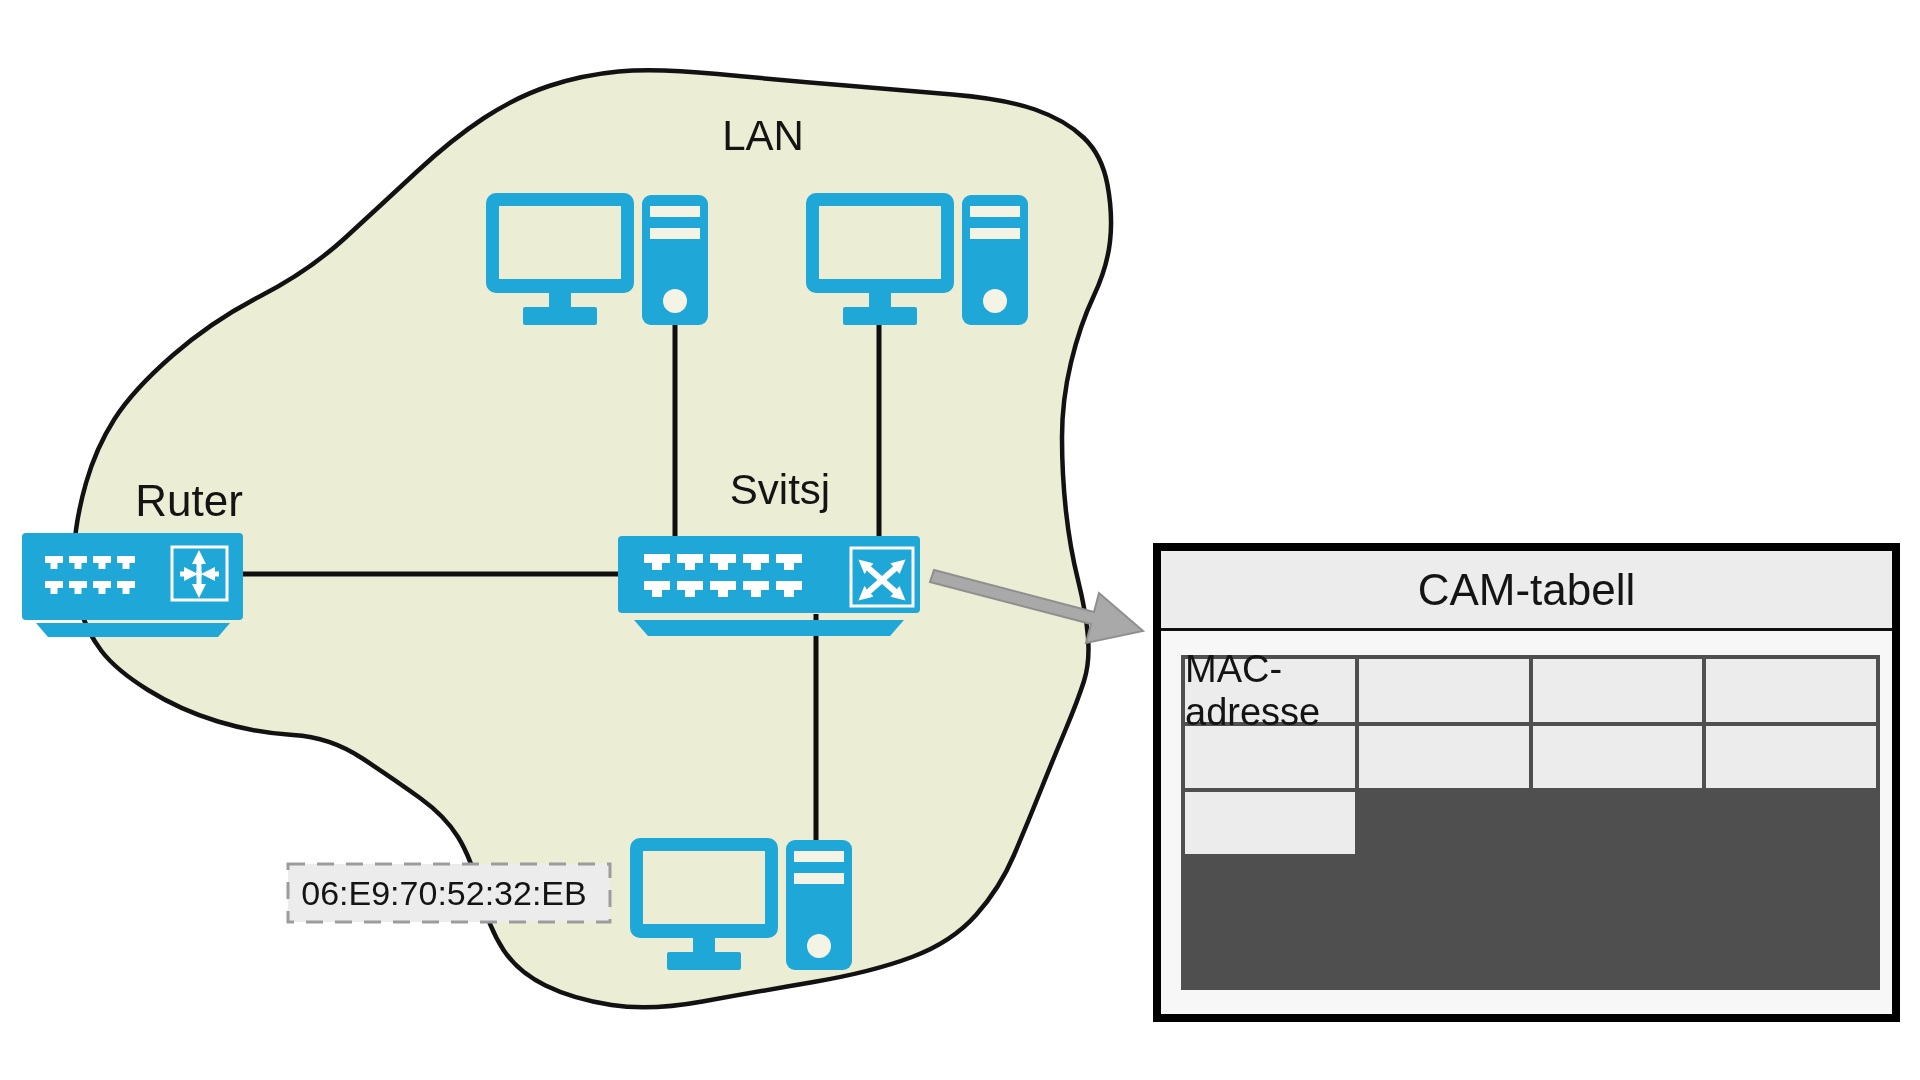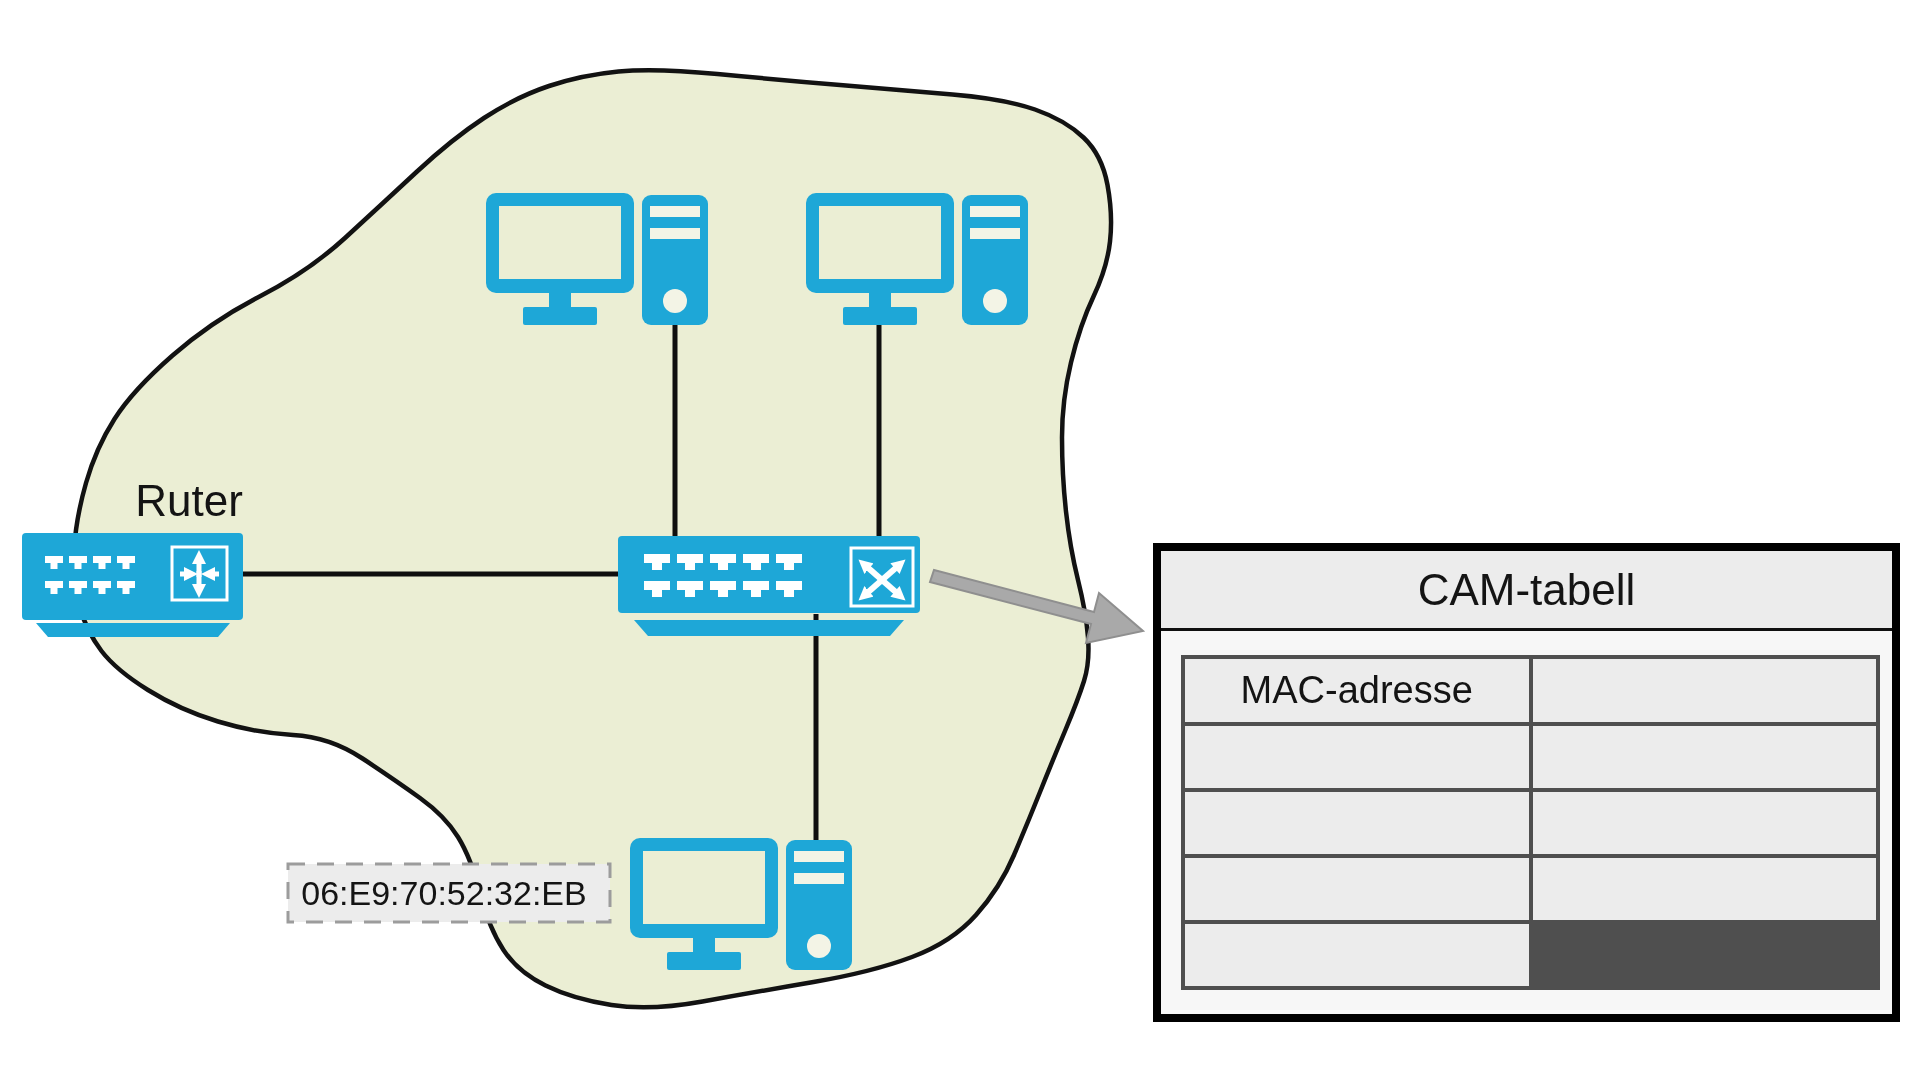"LAN" div.lbl { html: none -> <div>LAN</div> }
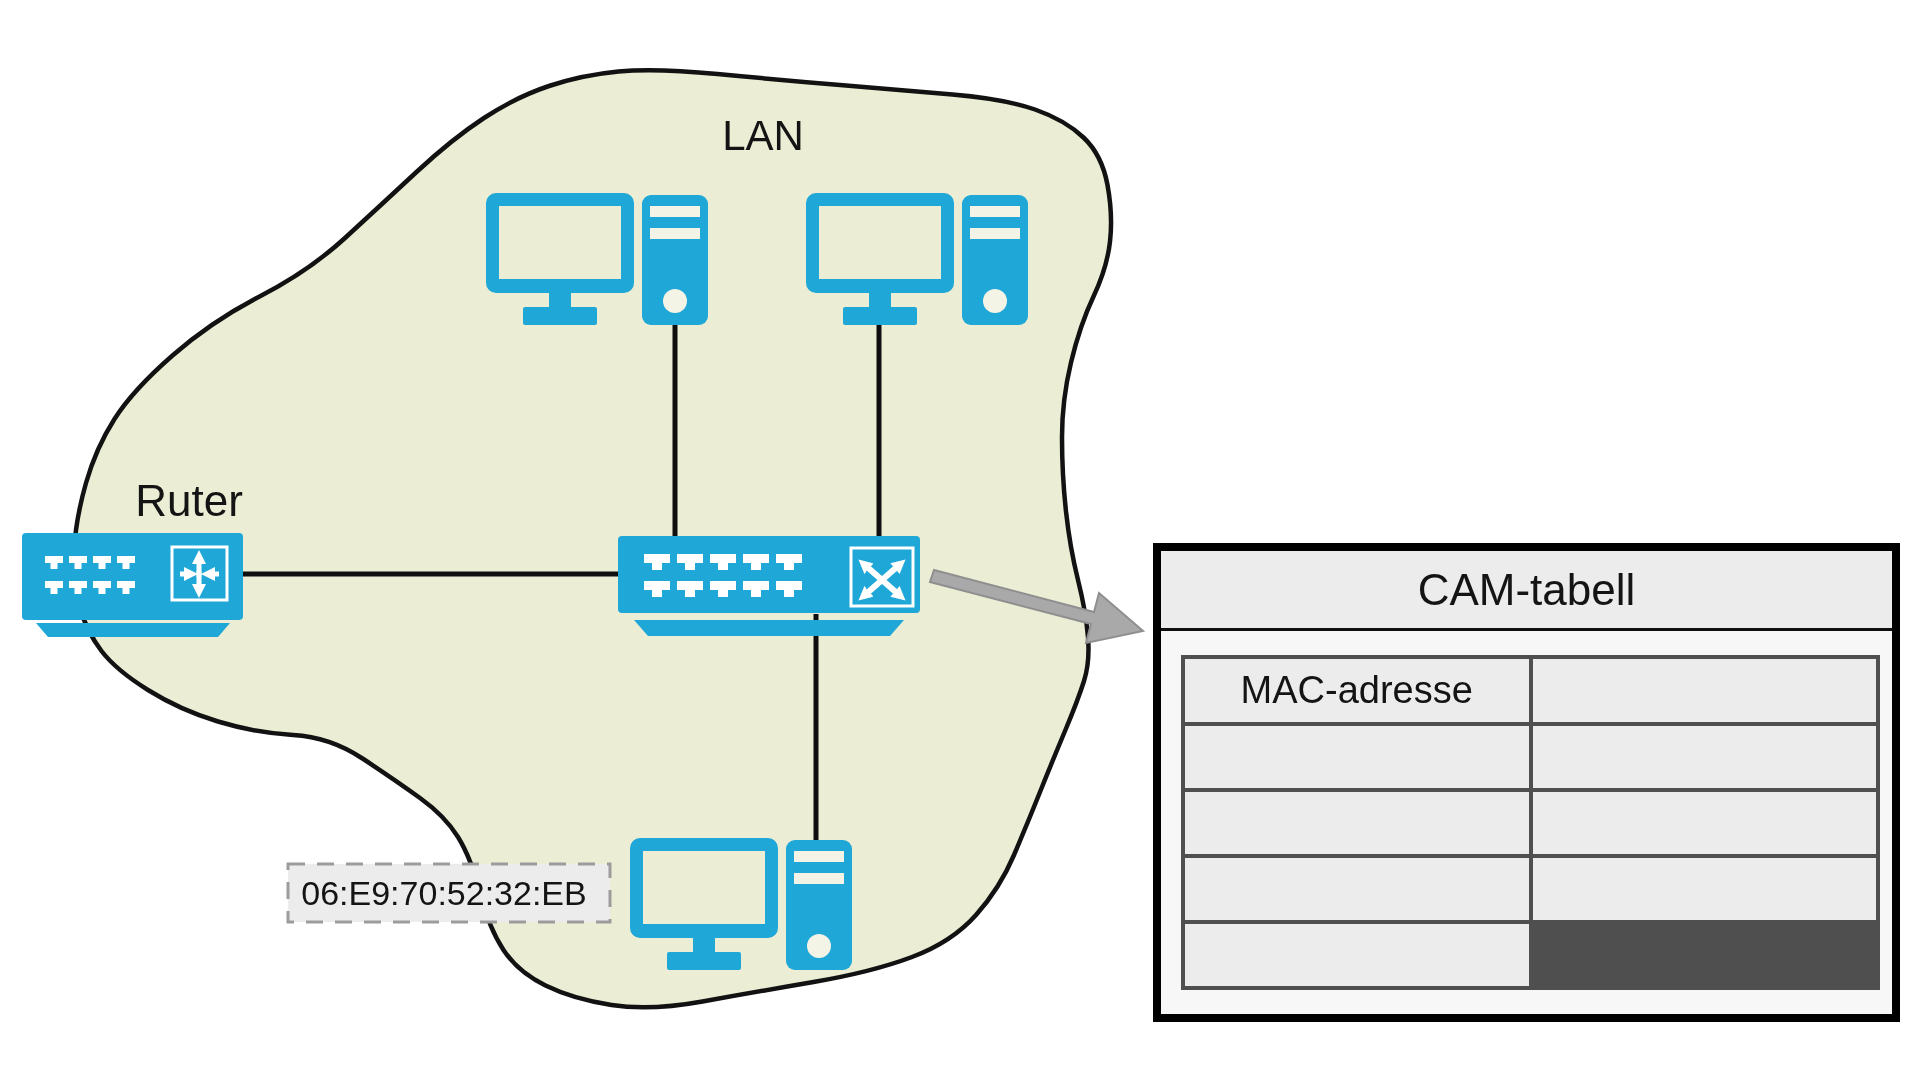"Svitsj" div.lbl { html: none -> <div>Svitsj</div> }
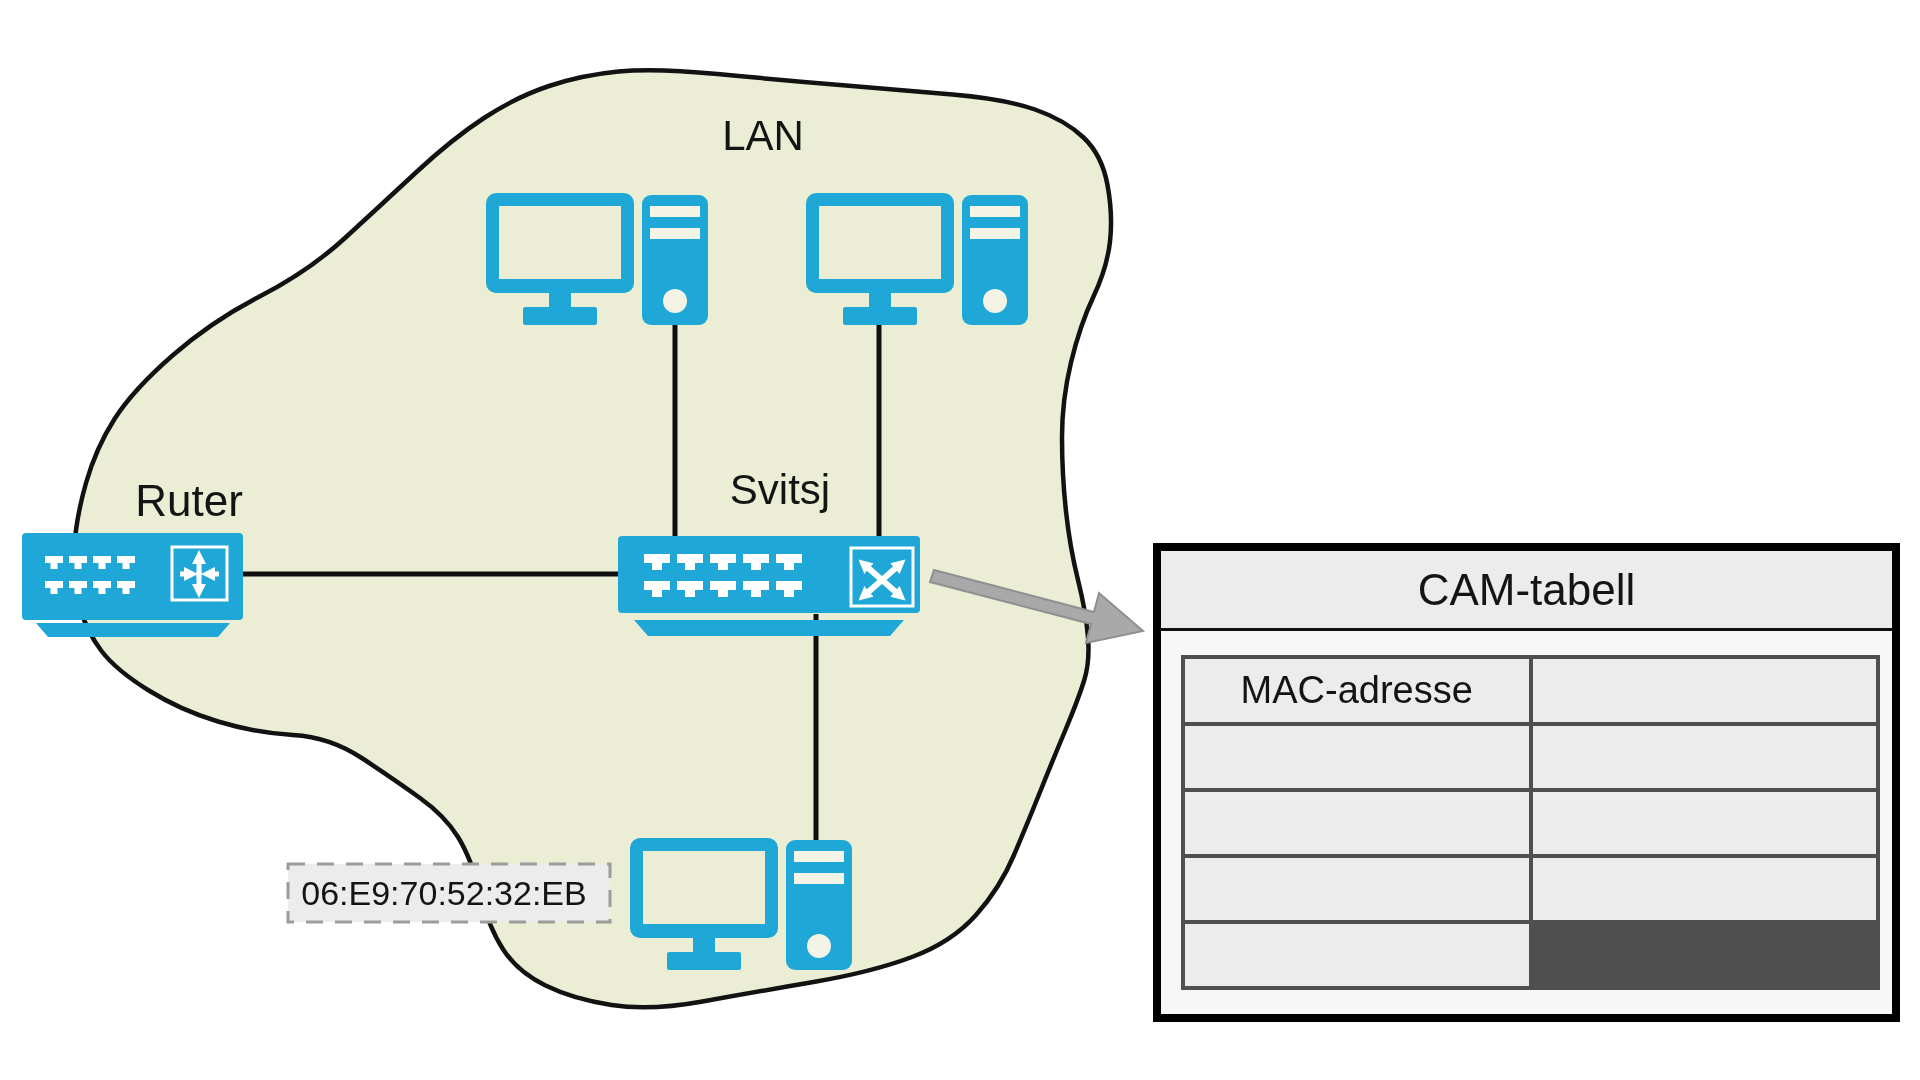"MAC-adresse" .cam-grid { grid-template-columns: 1fr 1fr -> 1fr 1fr 1fr 1fr }
